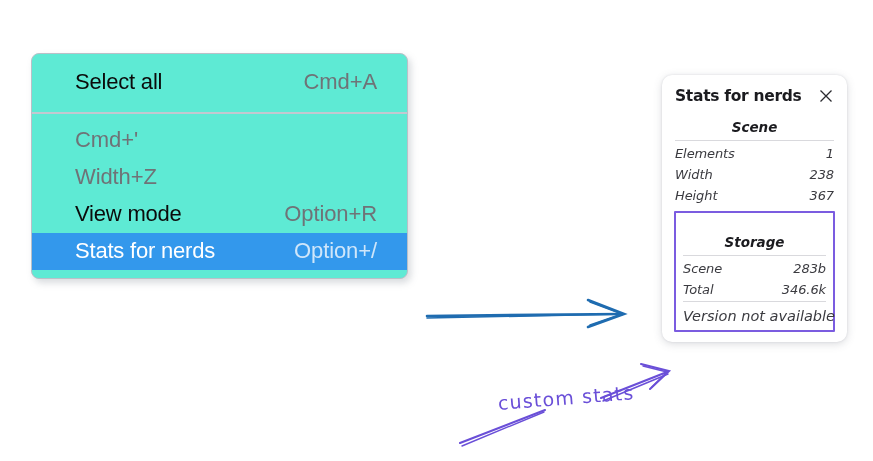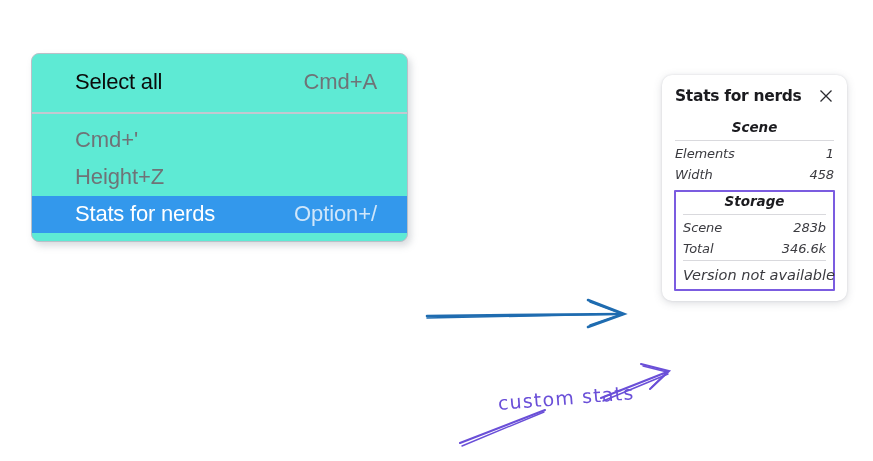"Height+Z" span.menu-shortcut { text: Height+Z -> Width+Z }
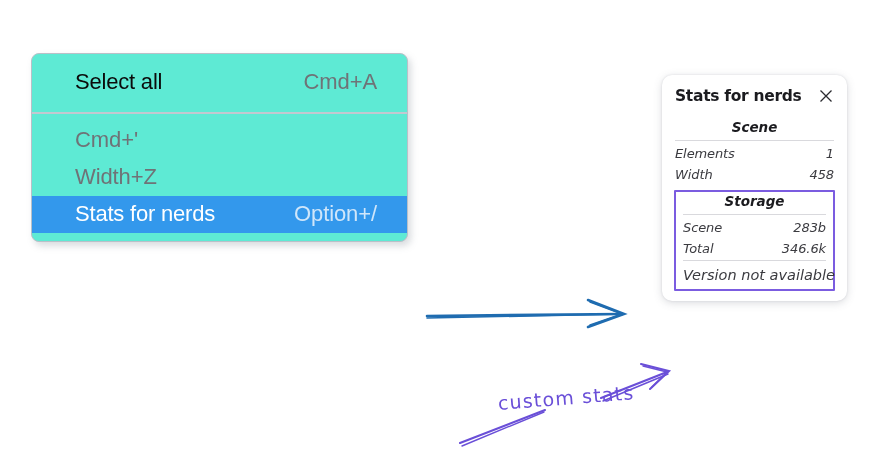"458" span.v { text: 458 -> 238 }
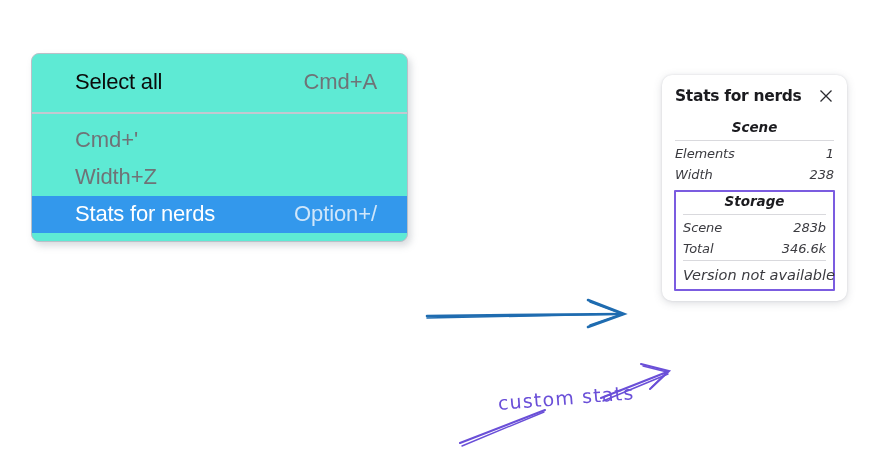"Height" div.stat-row { html: none -> <div> <span>Height</span> <span>367</span> </div> }
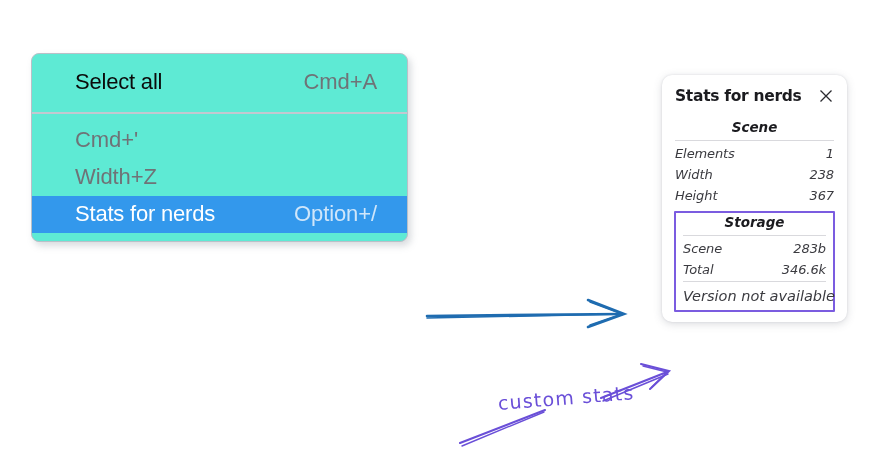"View mode" div.menu-item { html: none -> <div> <span>View mode</span> <span>Option+R</span> </div> }
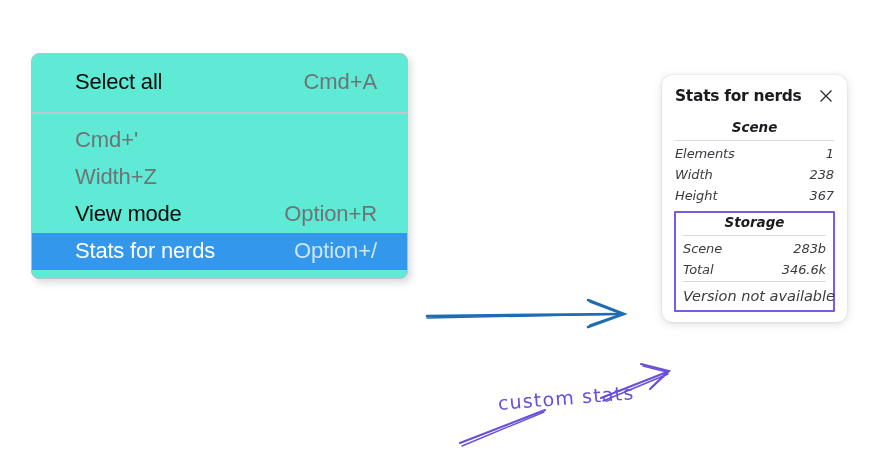"Storage" .highlight-box .stat-group-head { padding-top: 0 -> 20px }
